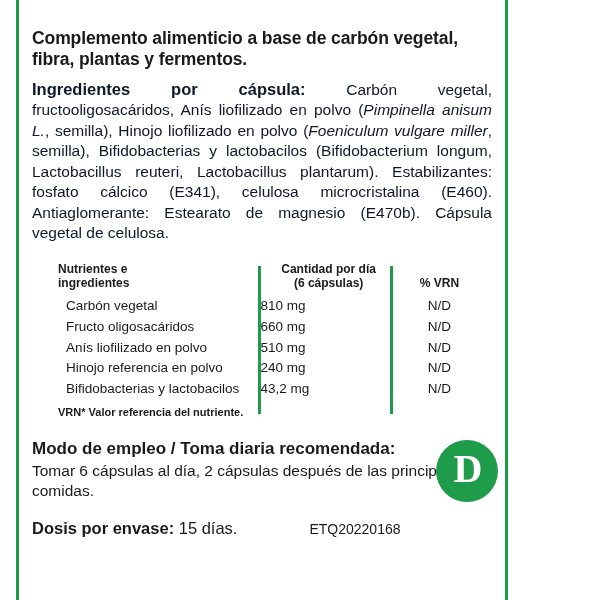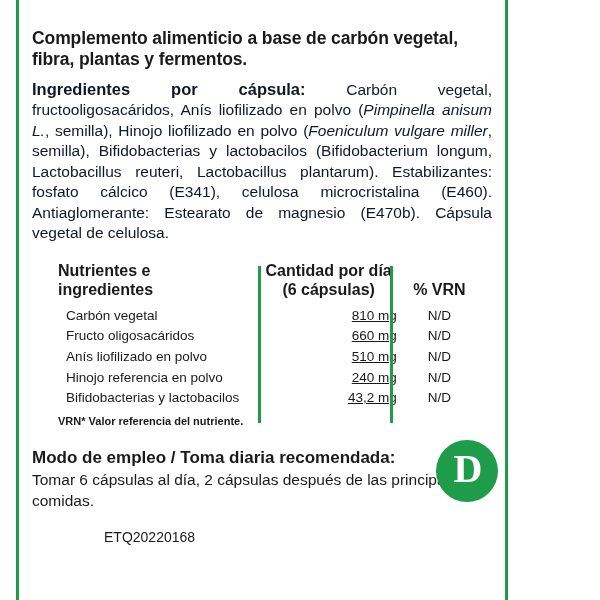"Nutrientes e" table.nutri th { font-size: 16px -> 12px }
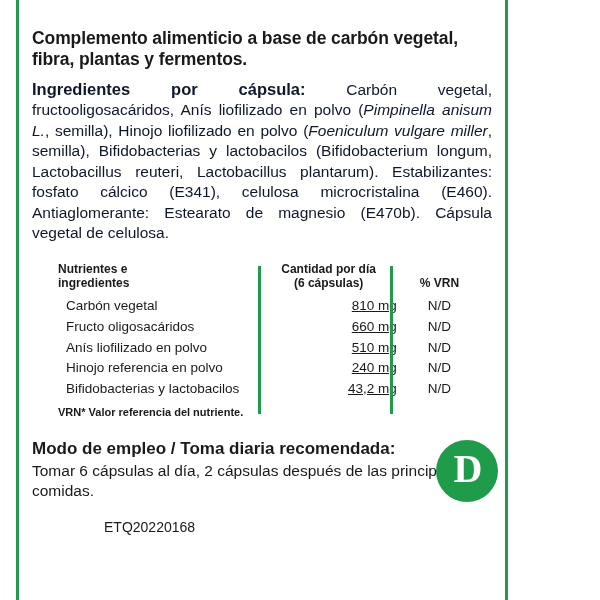"810 mg" table.nutri td.c1 { text-align: right -> left; text-decoration: underline -> none }
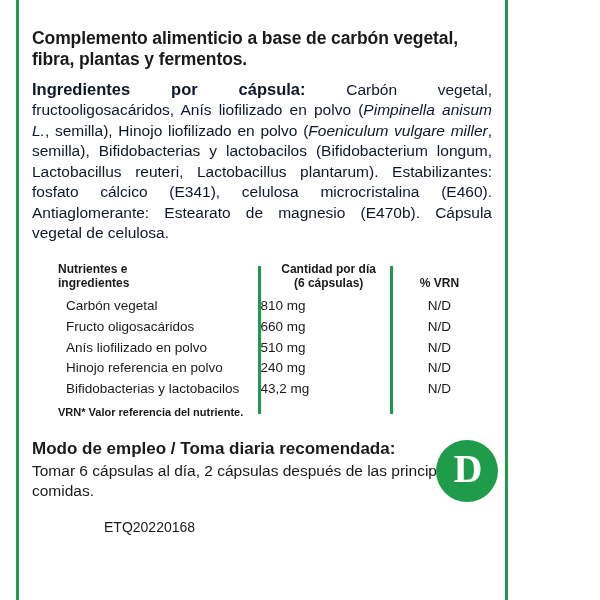"Dosis por envase: 15 días." div.dose { html: none -> <div> <span>Dosis por envase:</span><span> 15 días.</span> </div> }
